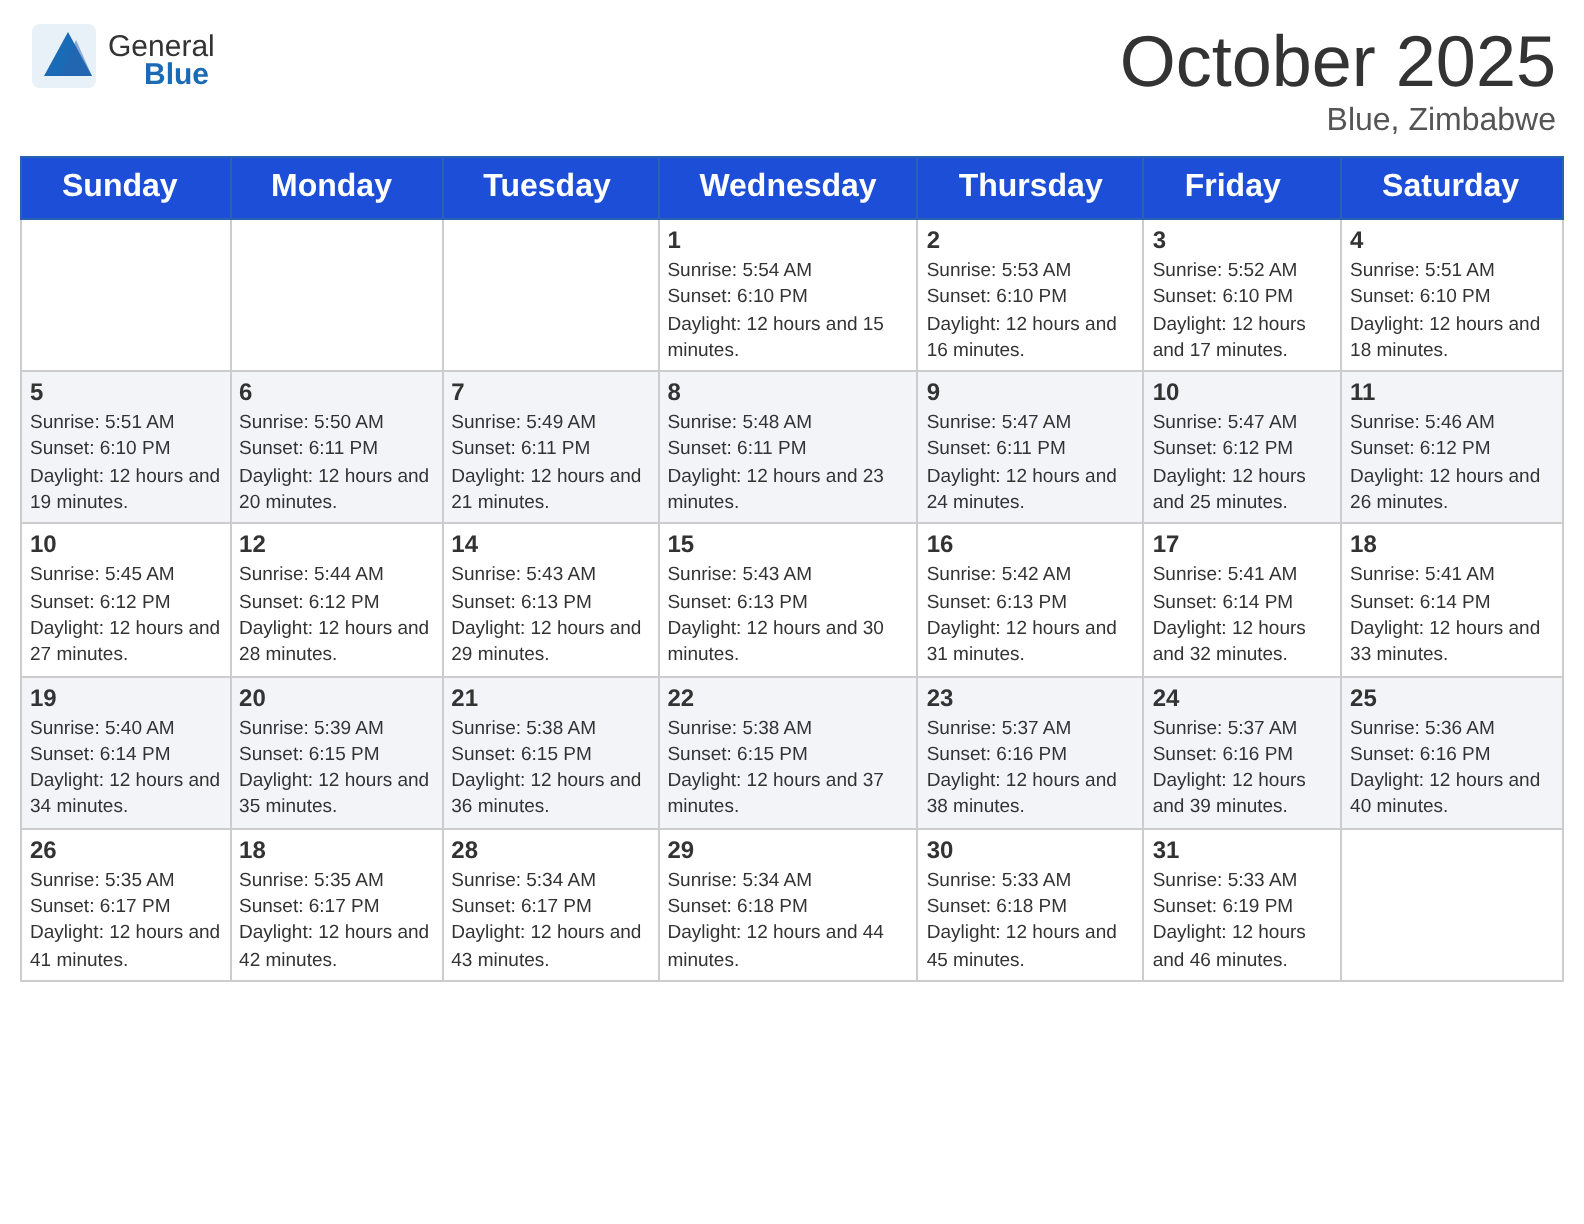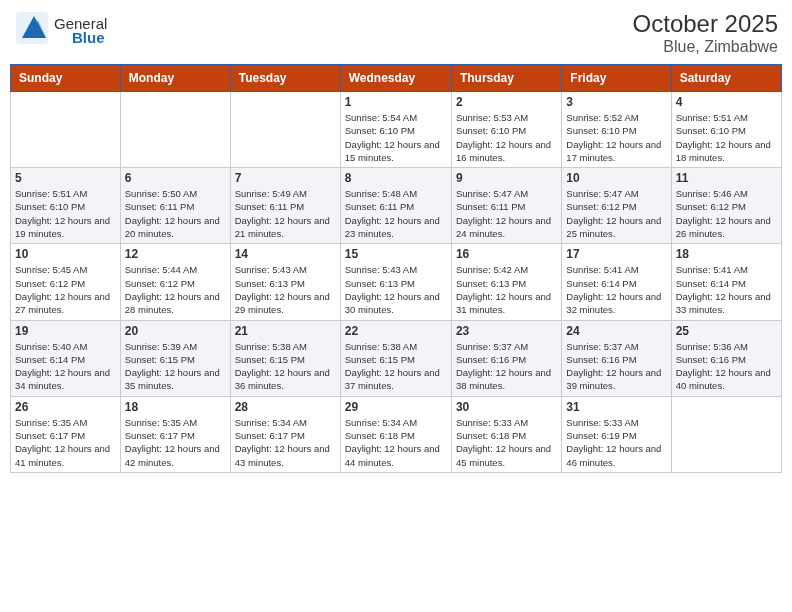"October 2025" .month-title { font-size: 24px -> 36px }
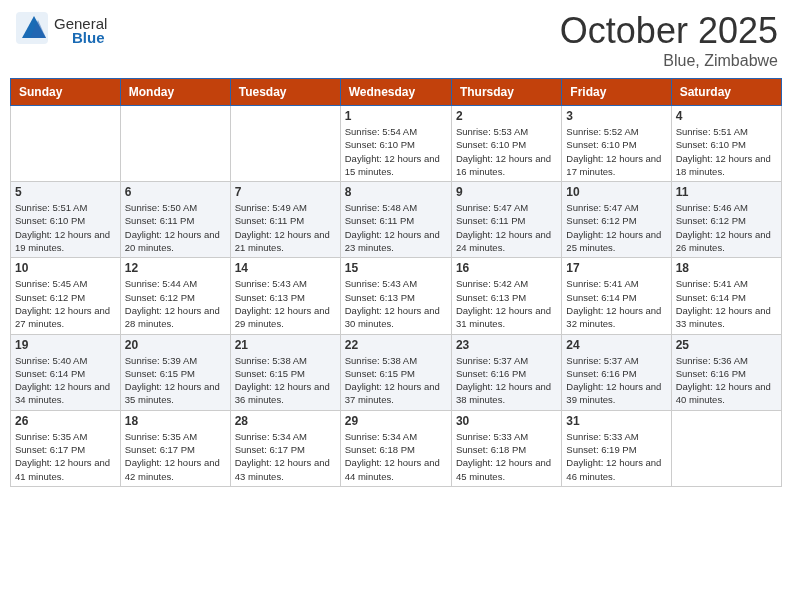"Sunday" .calendar th { background: #c2410c -> #1d4ed8; font-size: 12px -> 16px; padding: 6px 8px -> 6px 20px }
